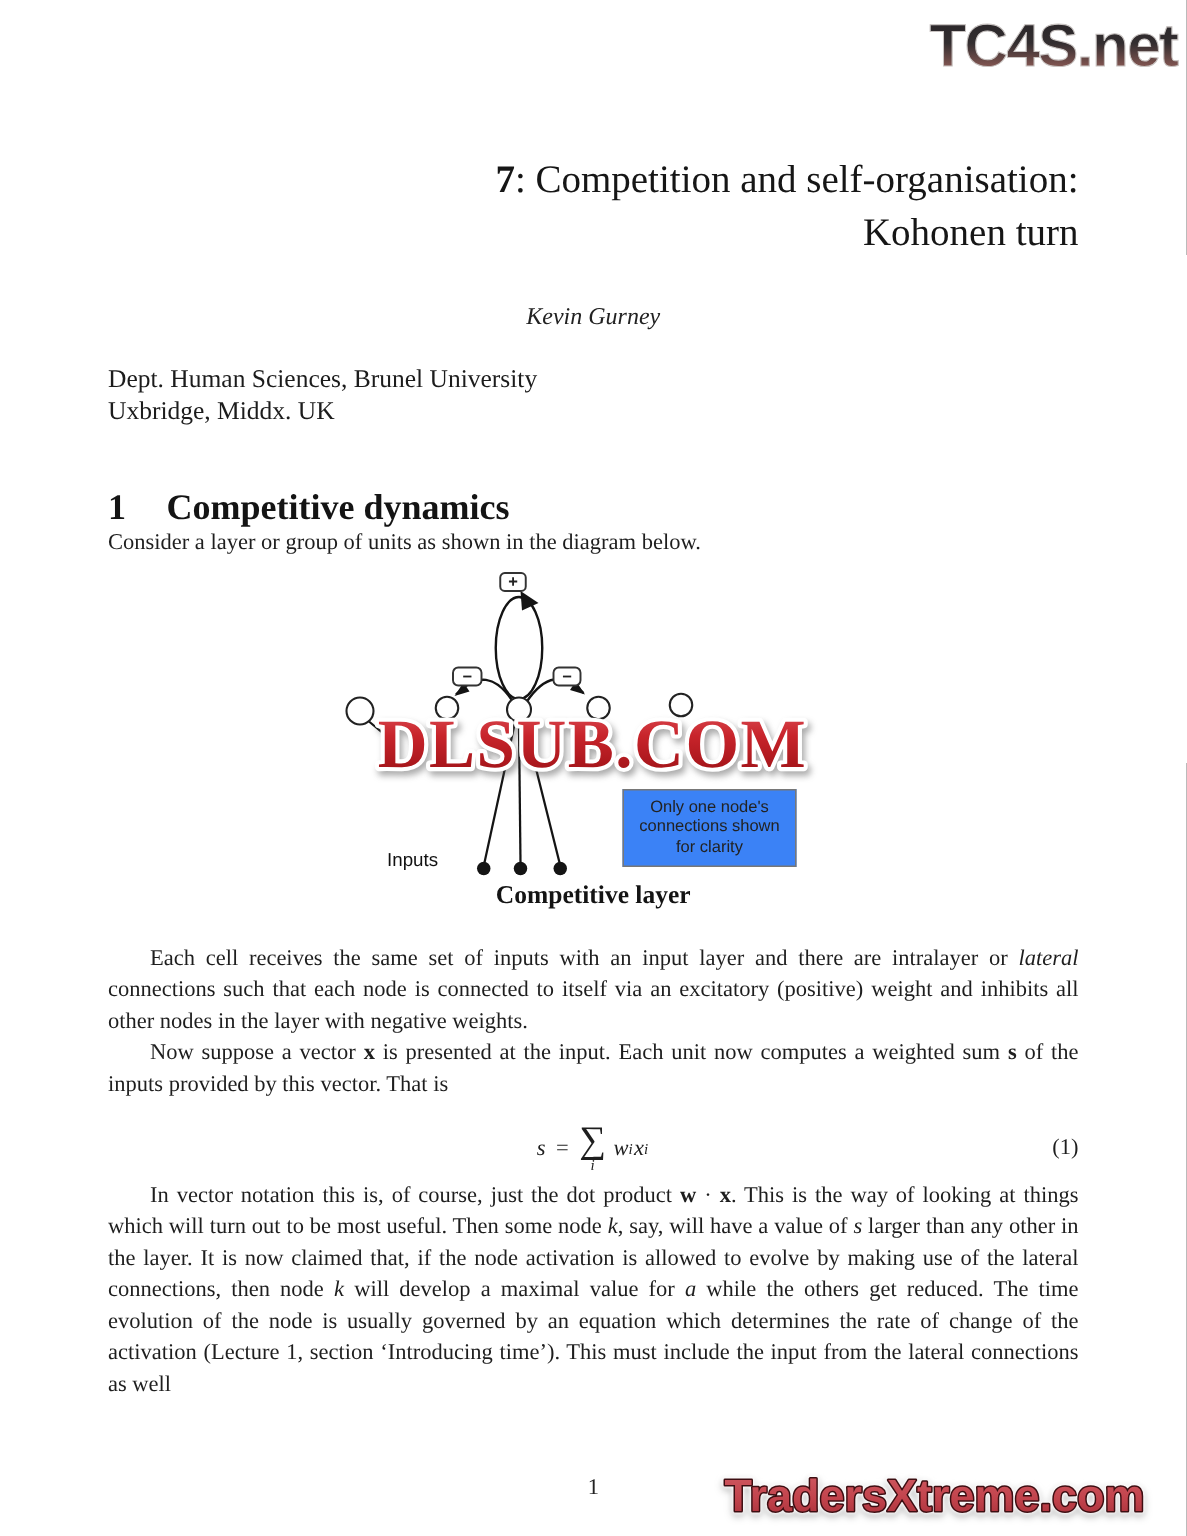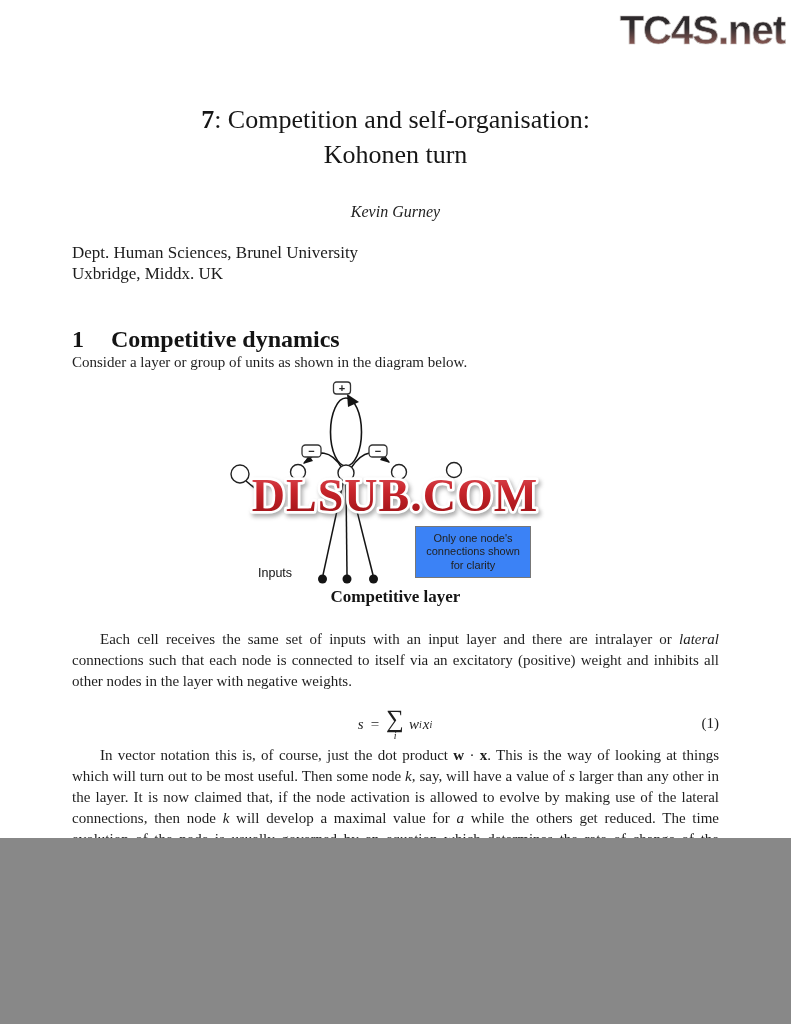"TC4S.net" .page { height: 838px -> 1024px }
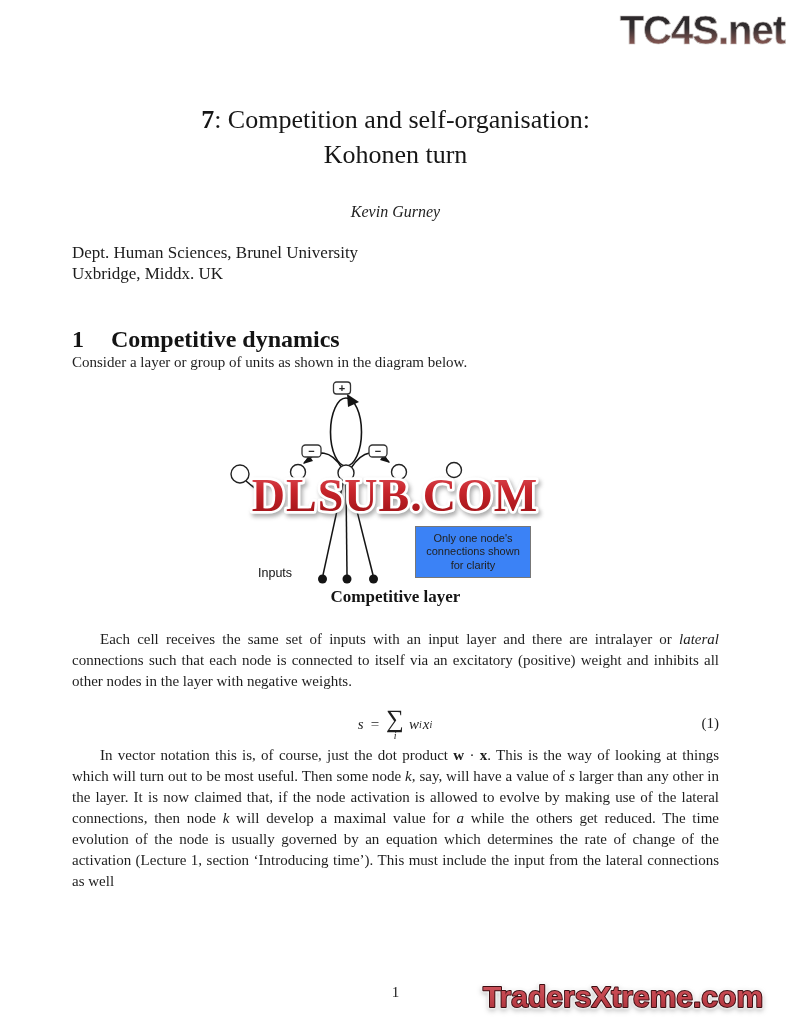"7: Competition and self-organisation:" .title-block { text-align: center -> right }
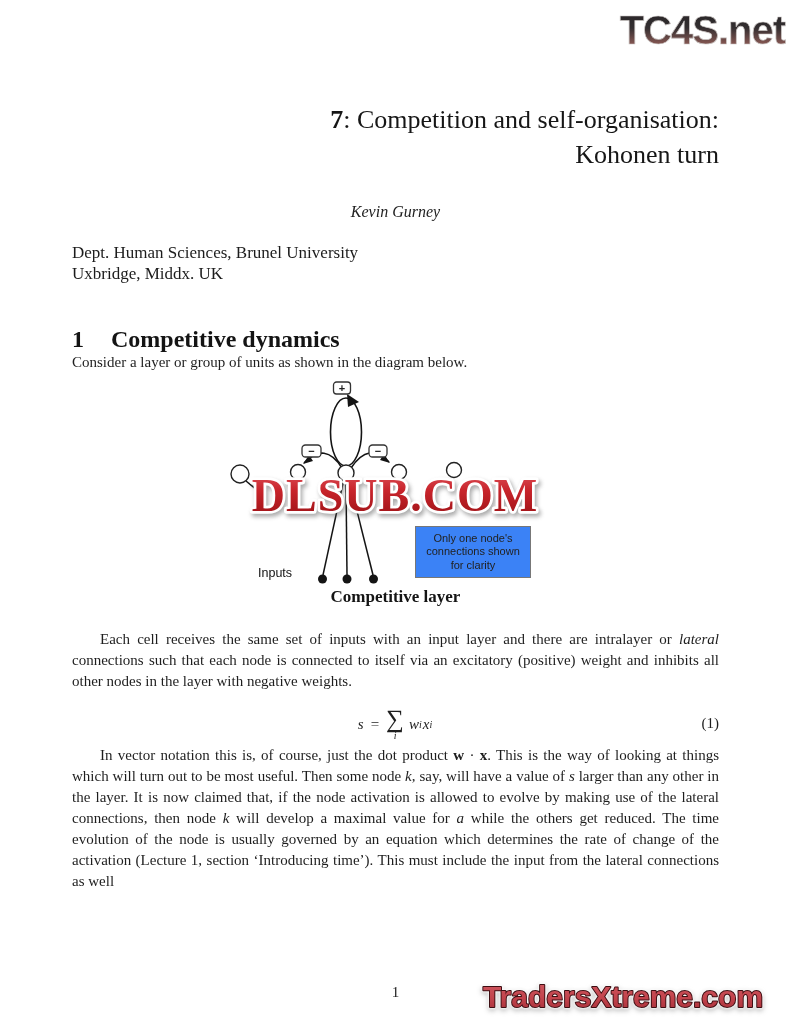"Now suppose a vector x" p.bodytext { html: none -> <p><span>Now suppose a vector </span><span>x</span><span> is presented at the input. Each unit now computes a weighted sum </span><span>s</span><span> of the inputs provided by this vector. That is</span></p> }
